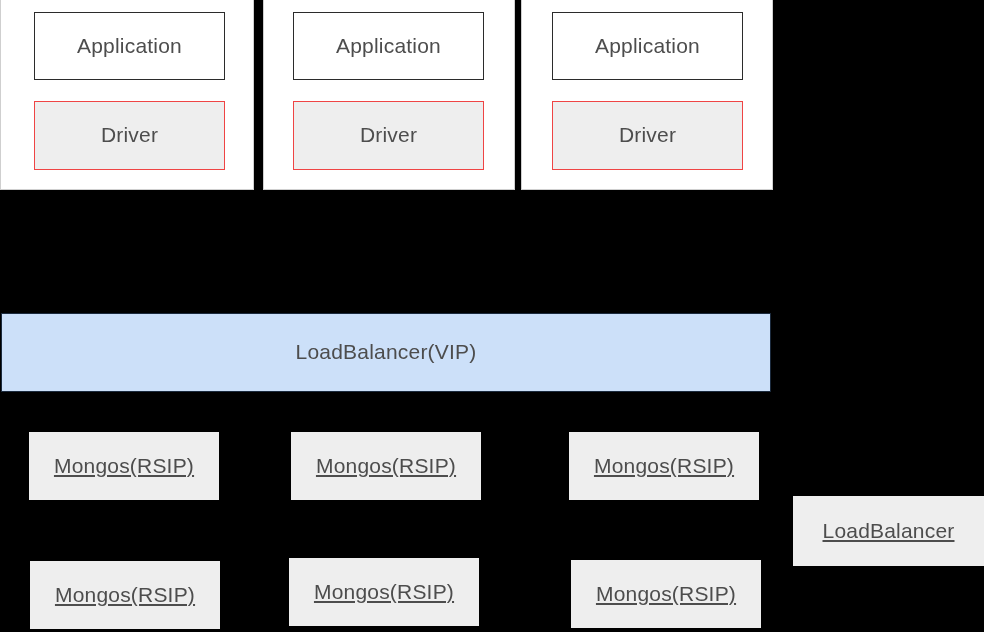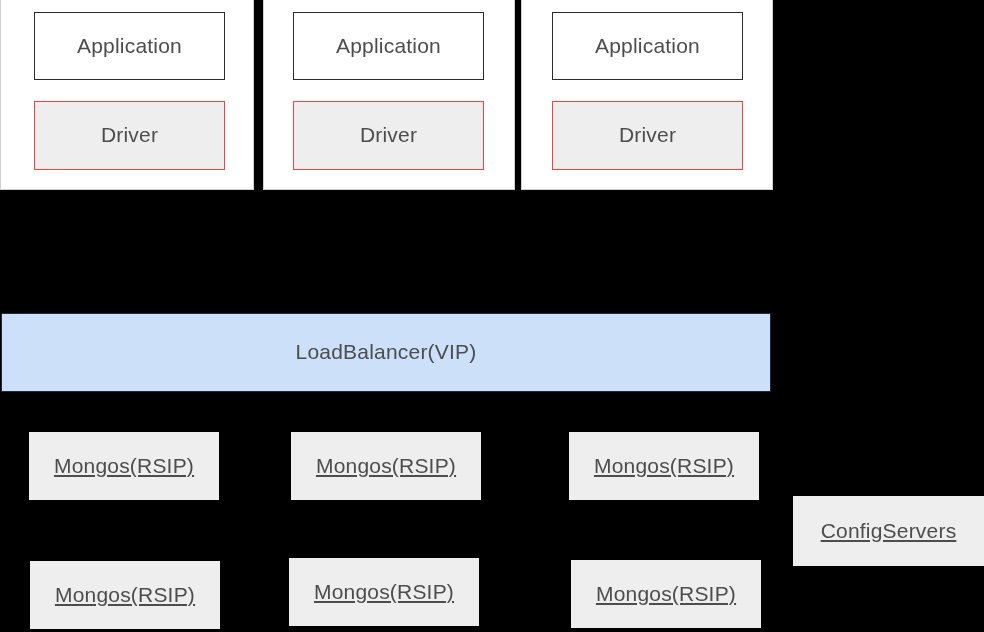"ConfigServers" span { text: ConfigServers -> LoadBalancer }
